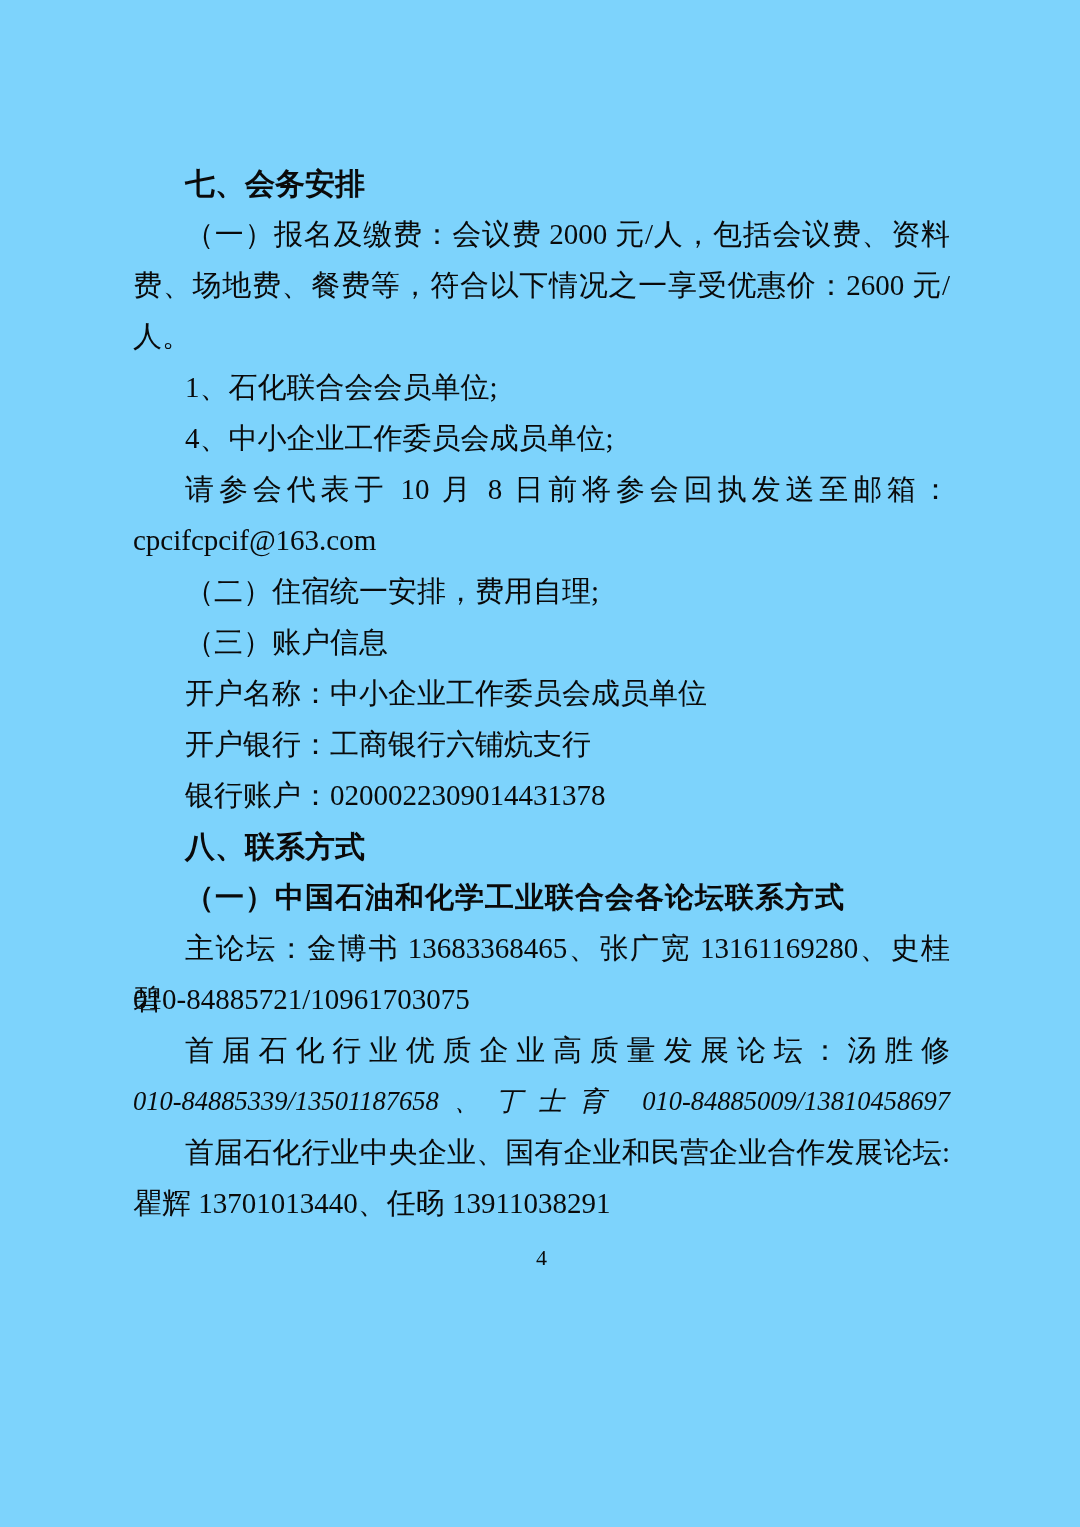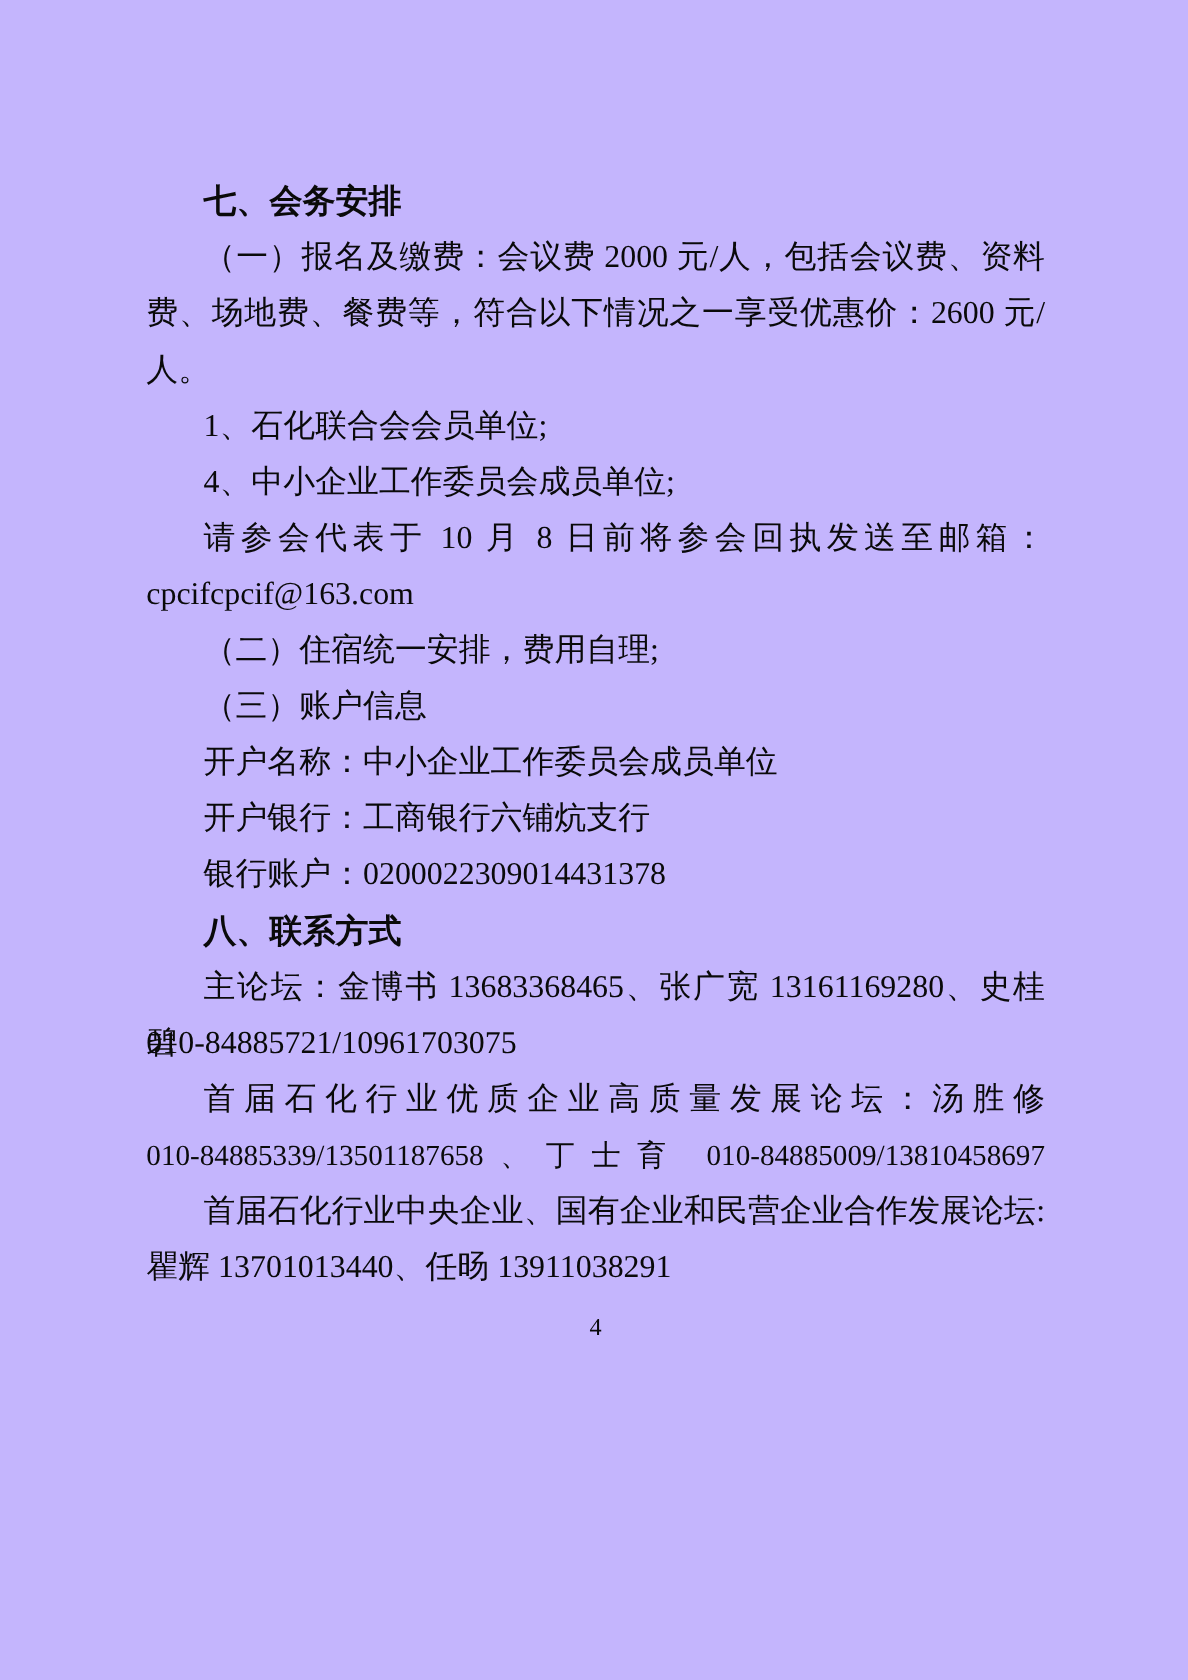"七、会务安排" .page { background: #c4b5fd -> #7dd3fc }
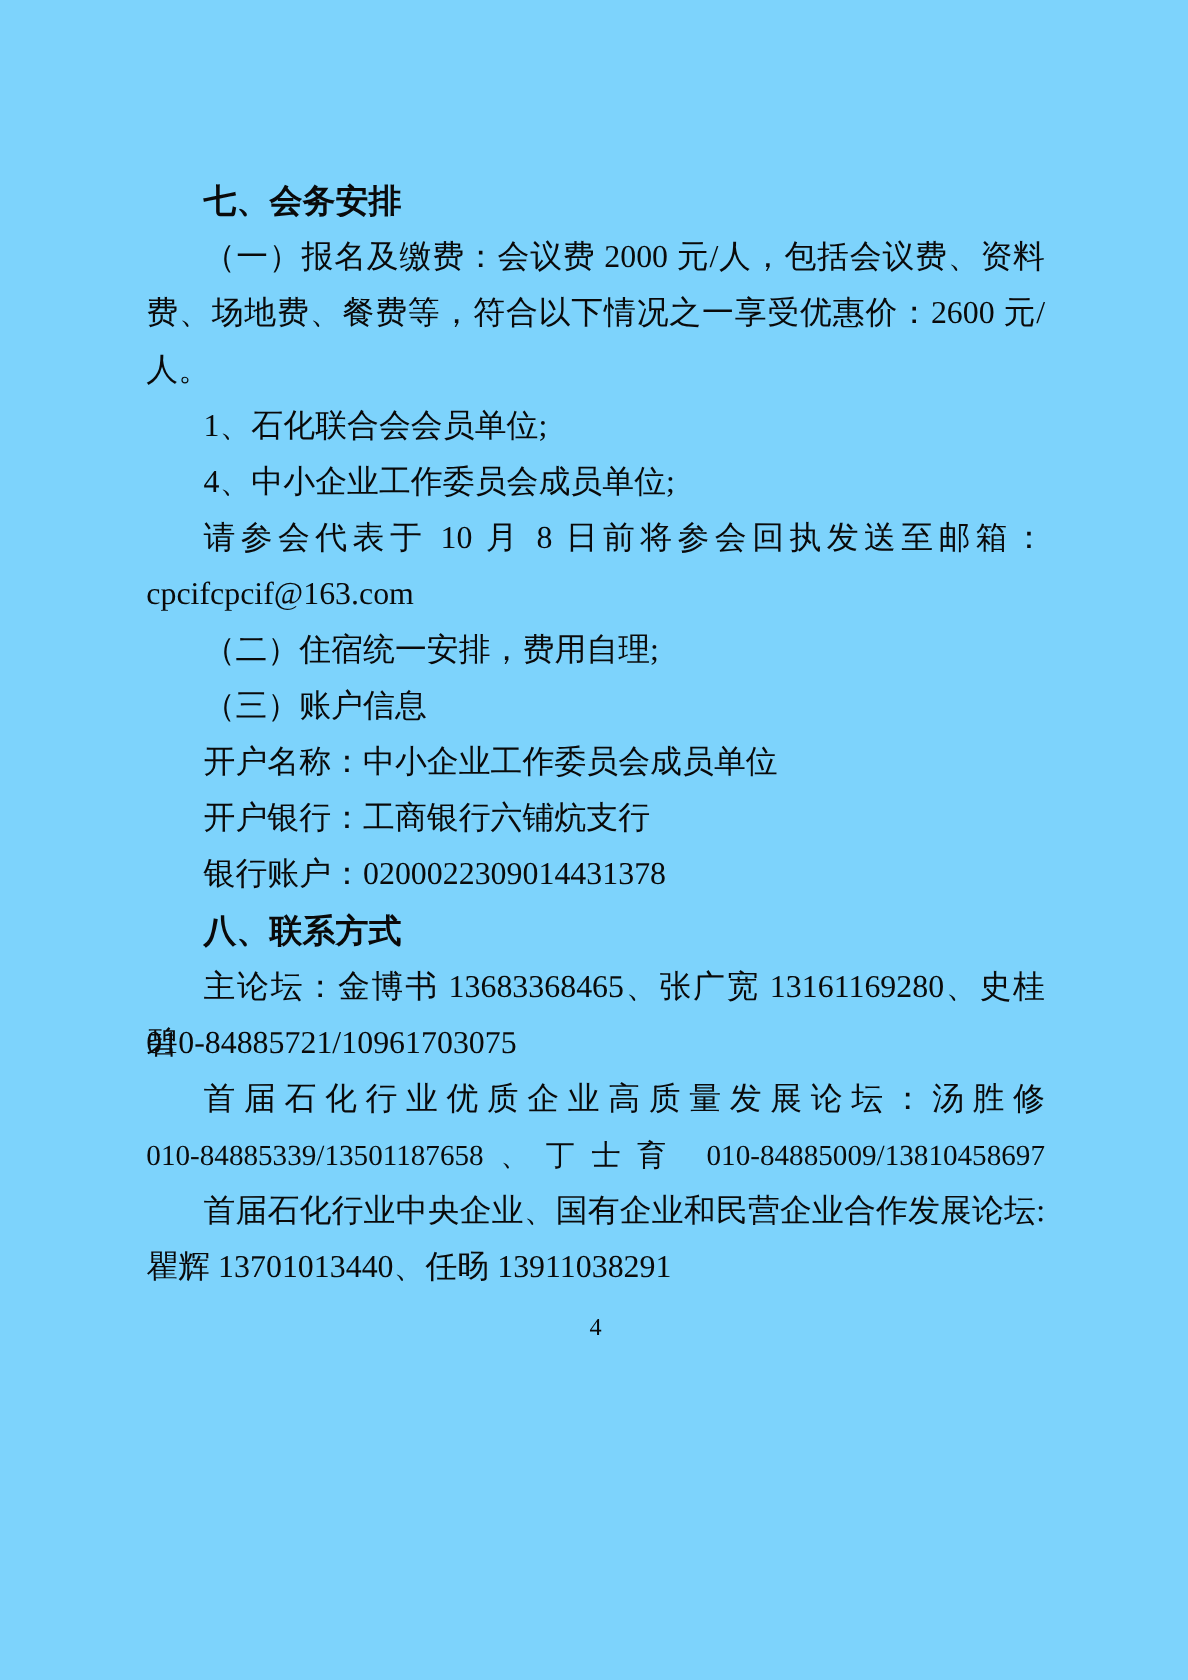"（一）中国石油和化学工业联合会各论坛联系方式" div.line { html: none -> <div>（一）中国石油和化学工业联合会各论坛联系方式</div> }
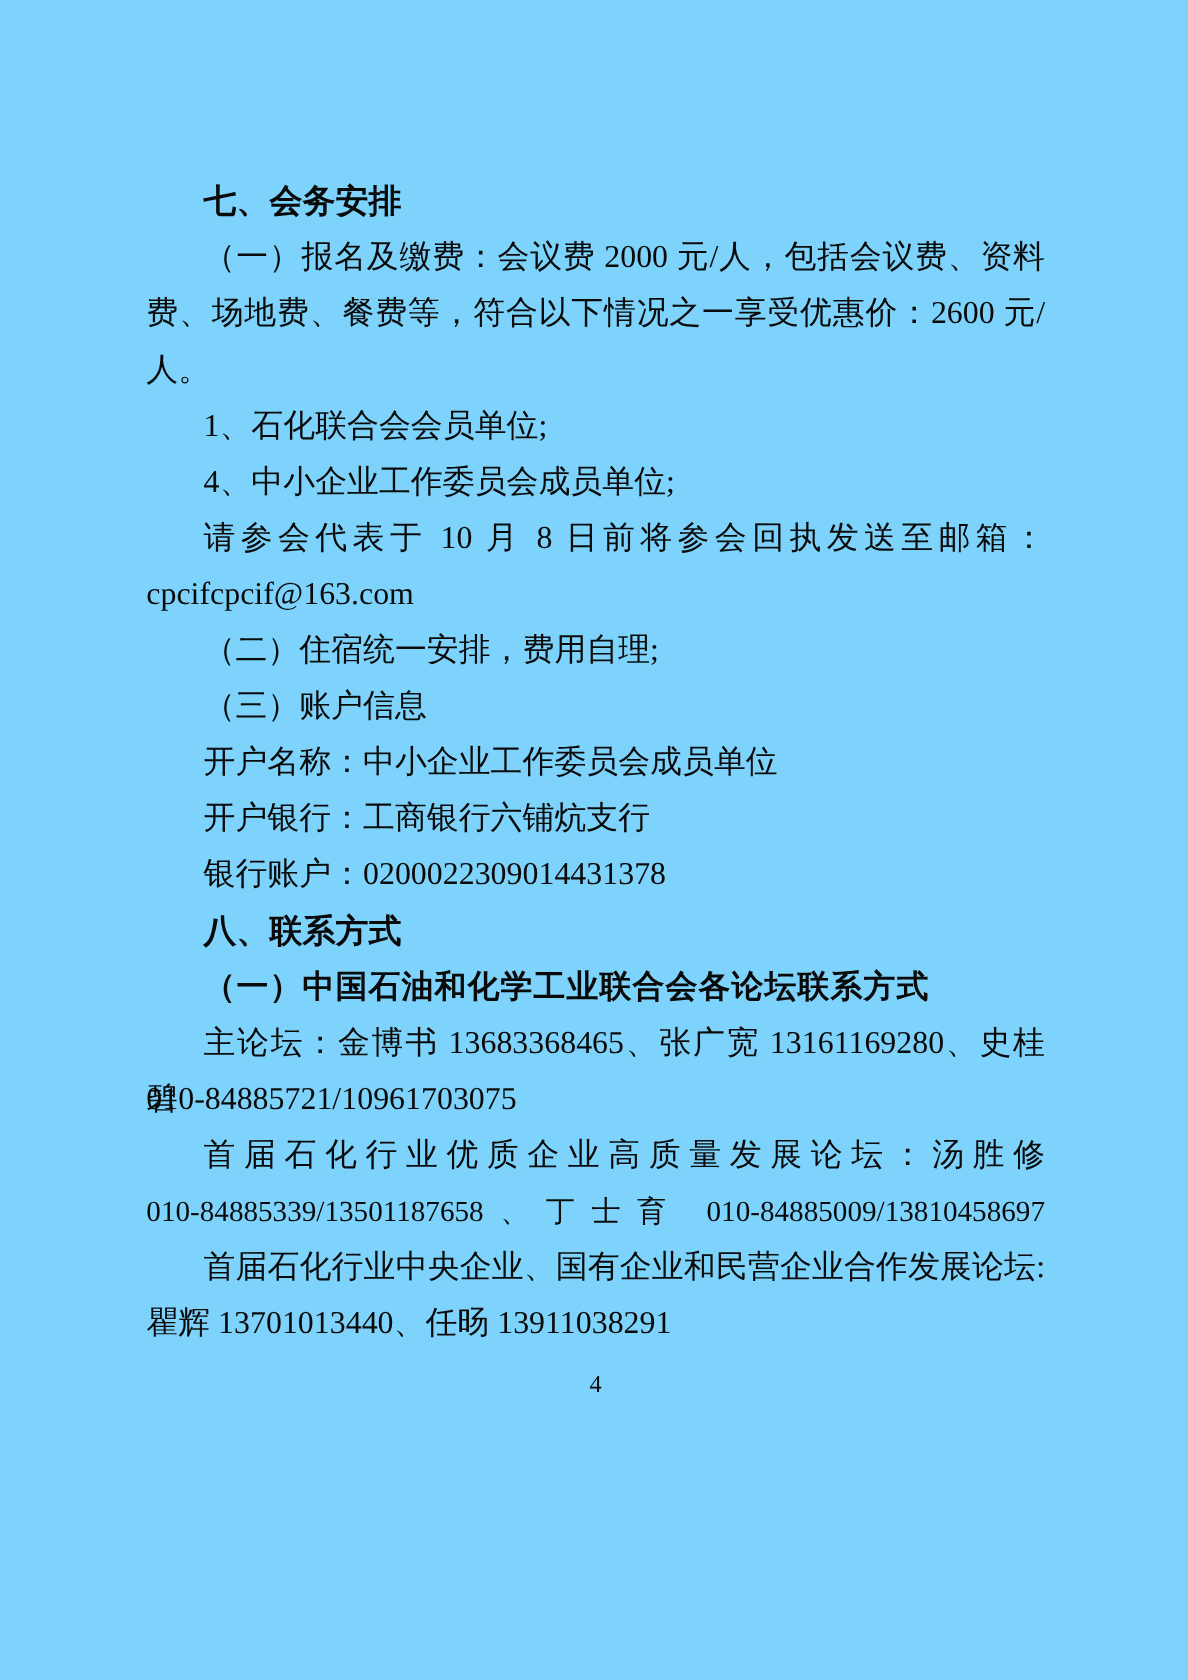"010-84885339/13501187658、丁士育" .tight { font-style: none -> italic }
